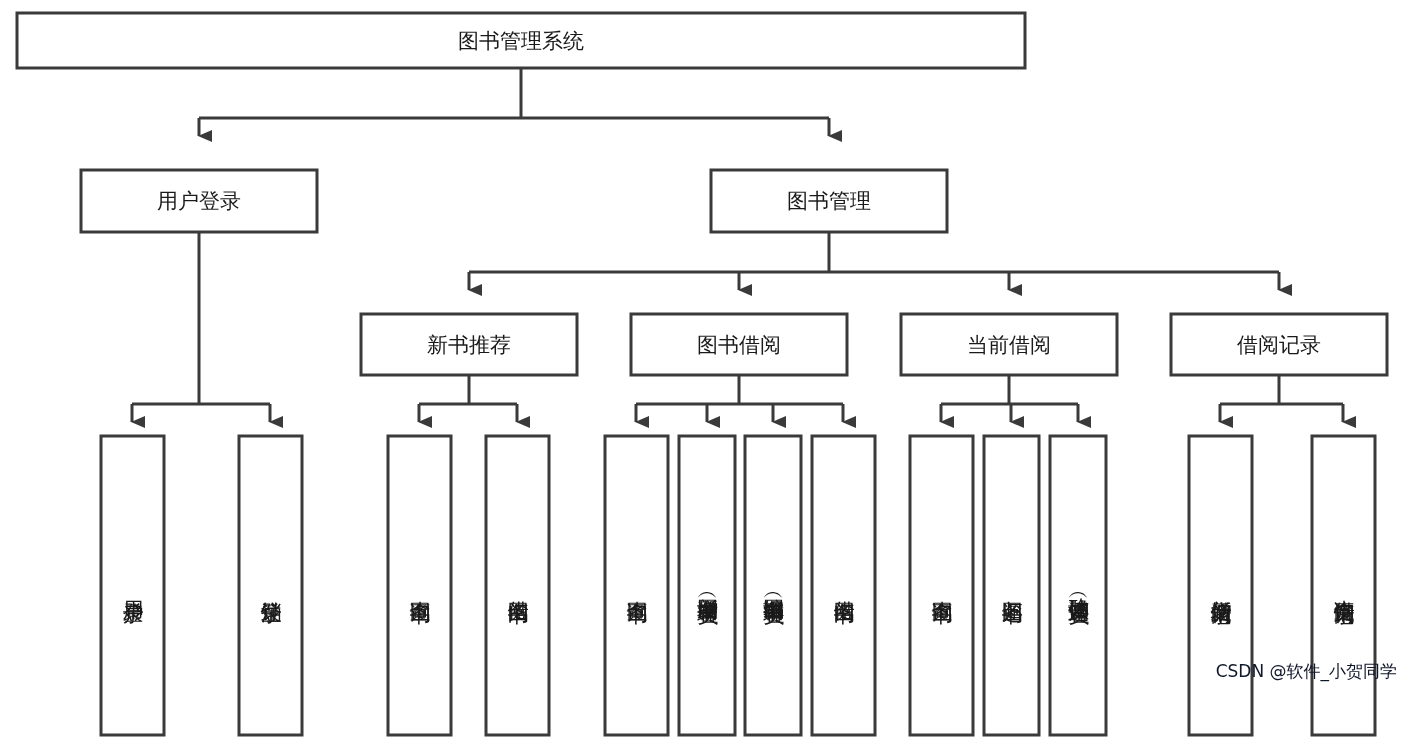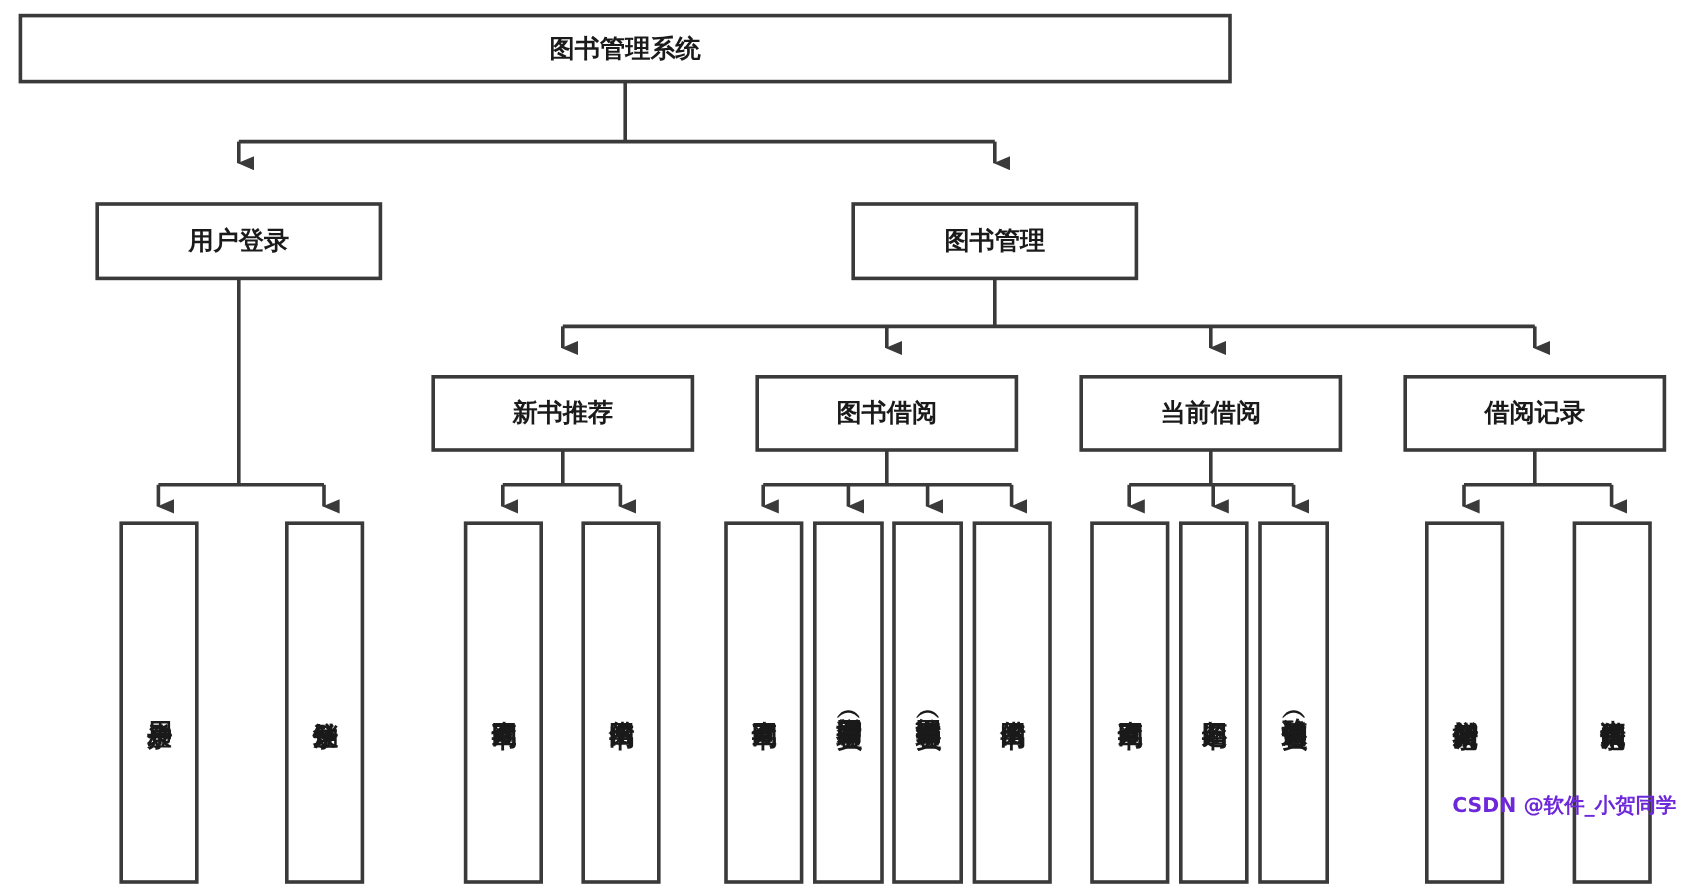"图书管理系统" #diagram-root { font-weight: bold -> none }
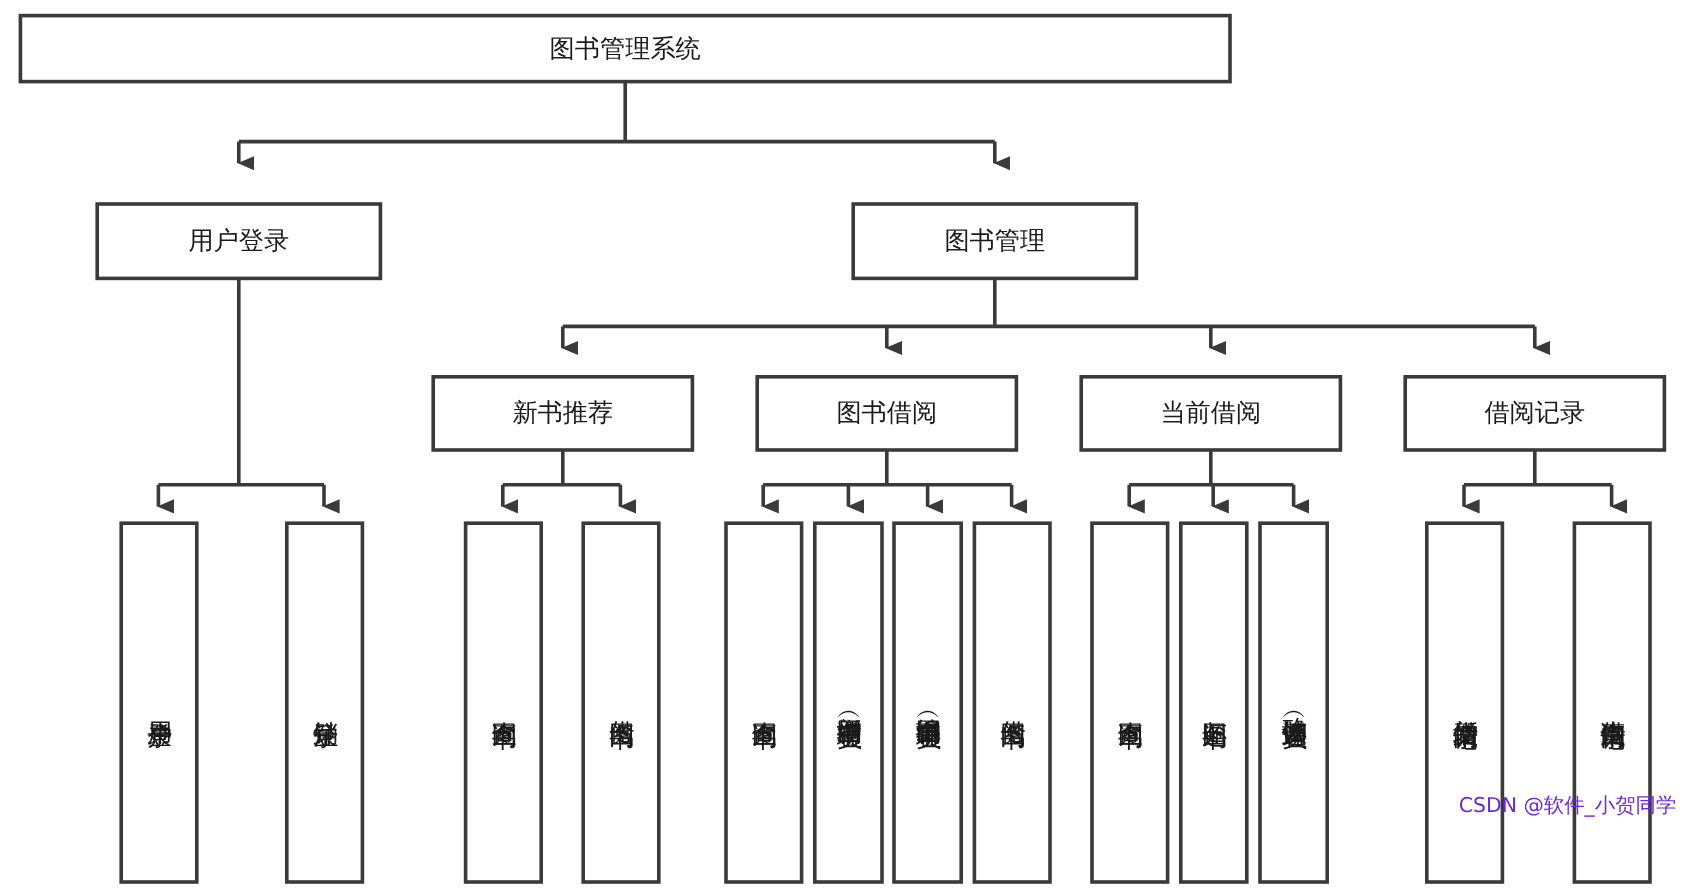"CSDN @软件_小贺同学" .watermark { color: #6d28d9 -> #0f172a }
